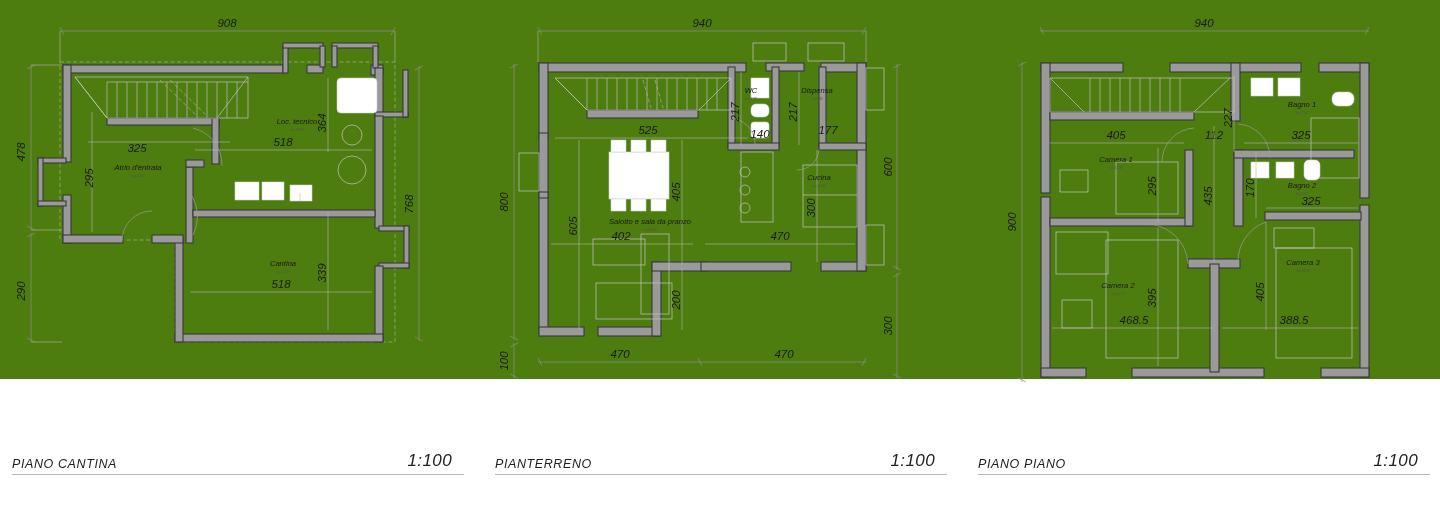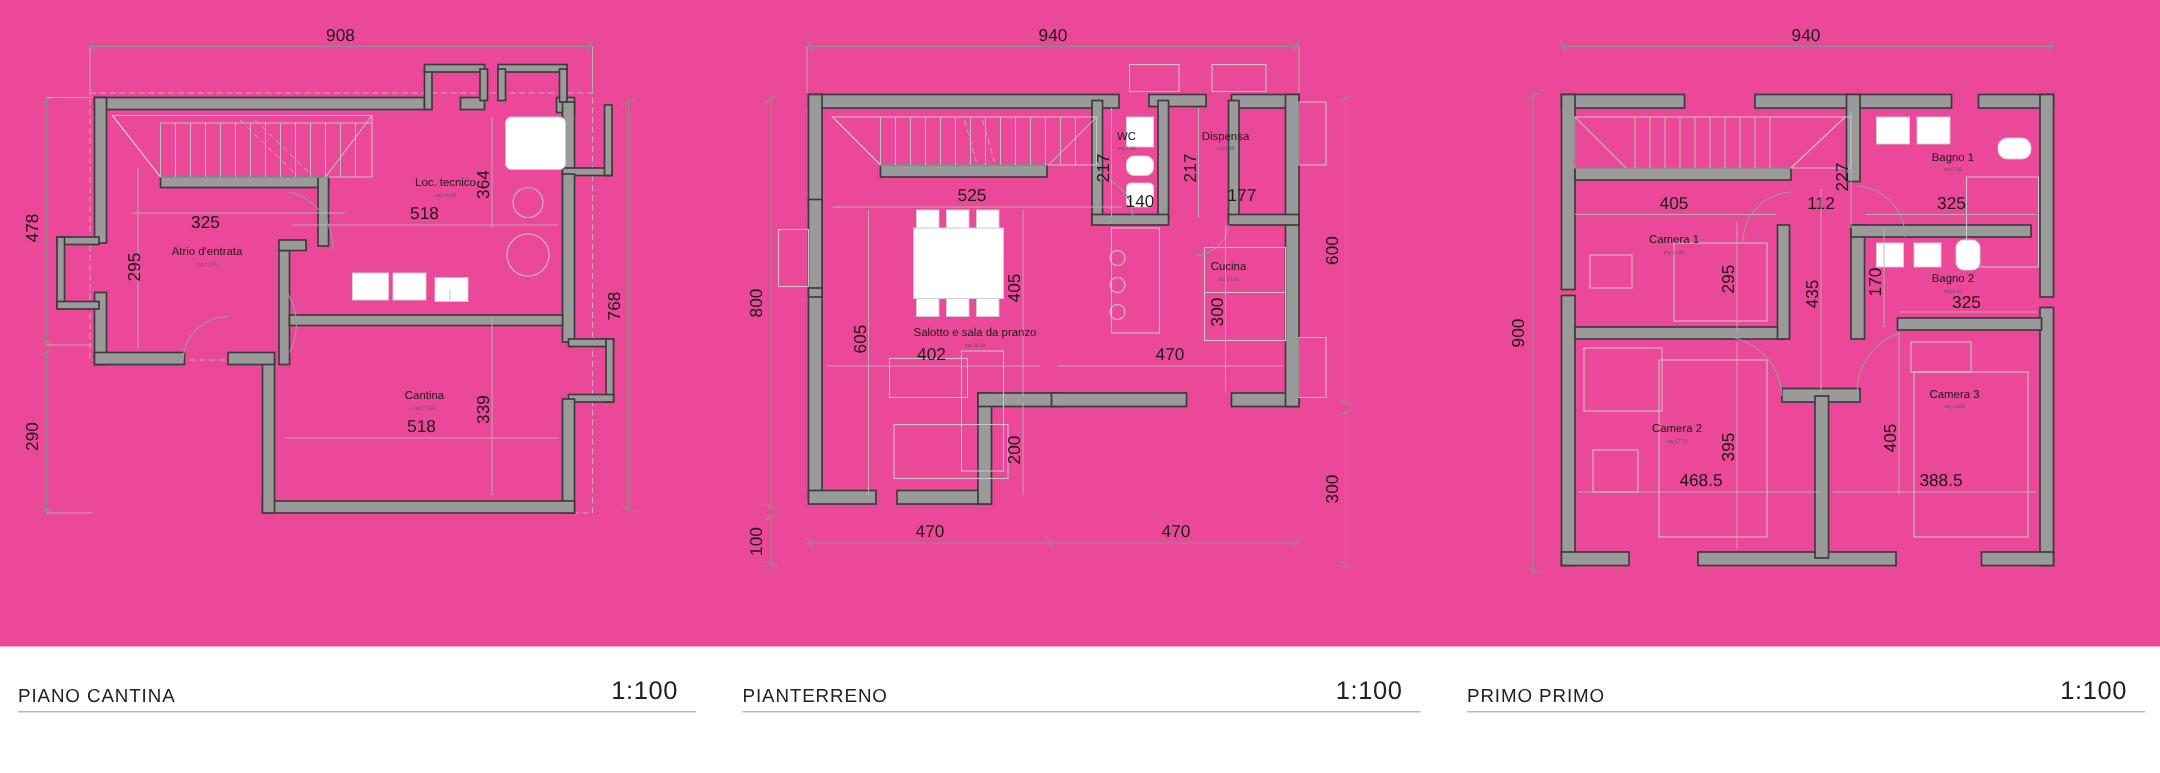"908" .sheet { background: #ec4899 -> #4d7c0f; font-style: none -> italic; height: 431px -> 379px }
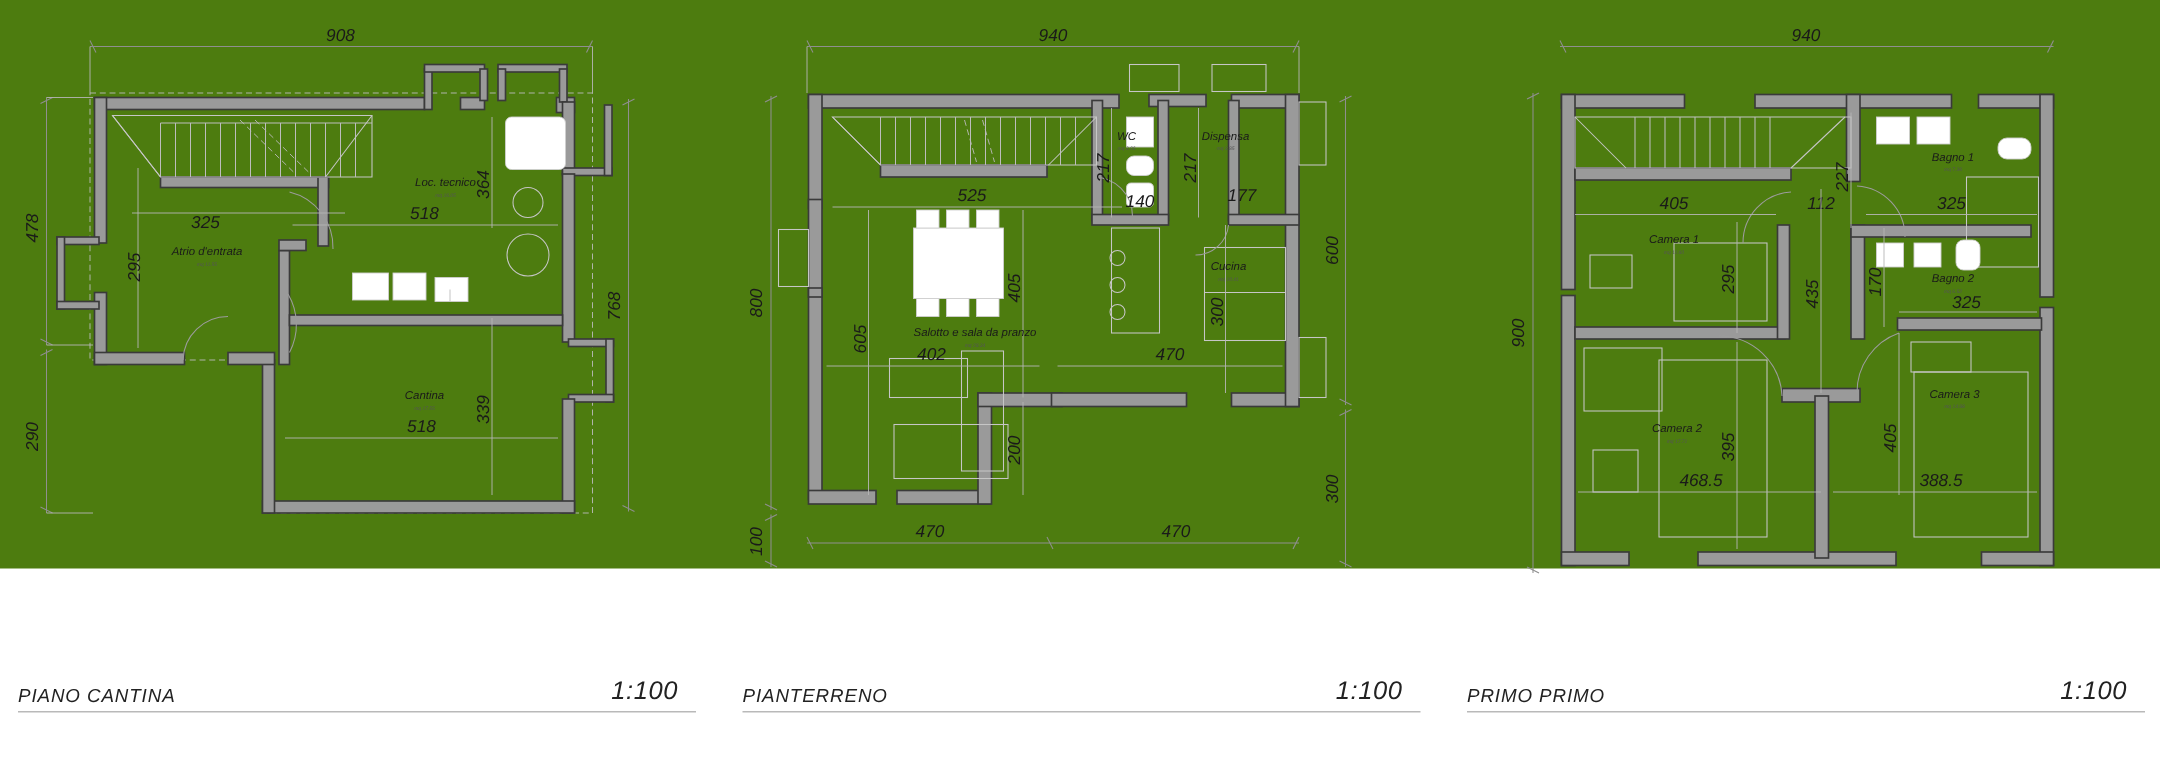"PRIMO PRIMO" div.ttl { text: PRIMO PRIMO -> PIANO PIANO }
